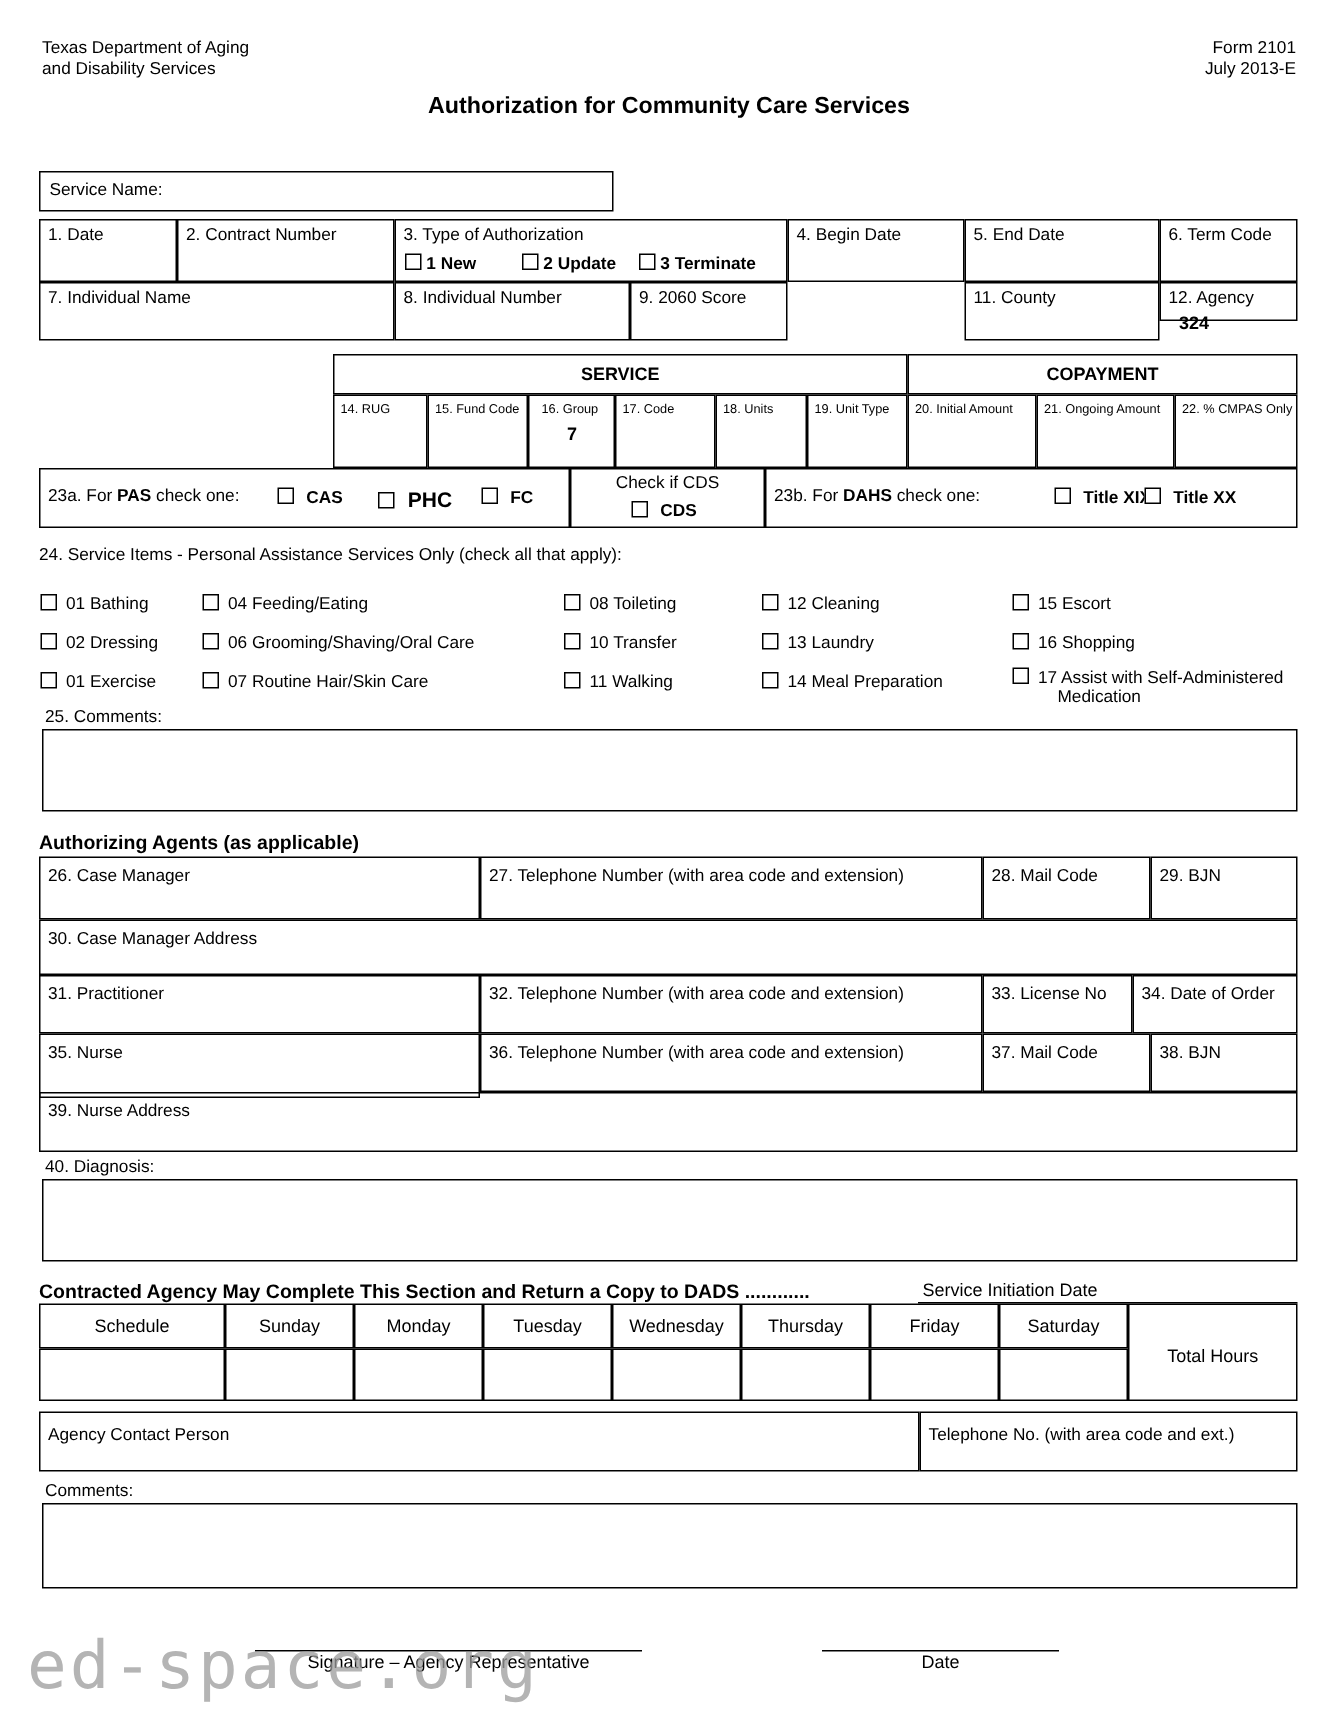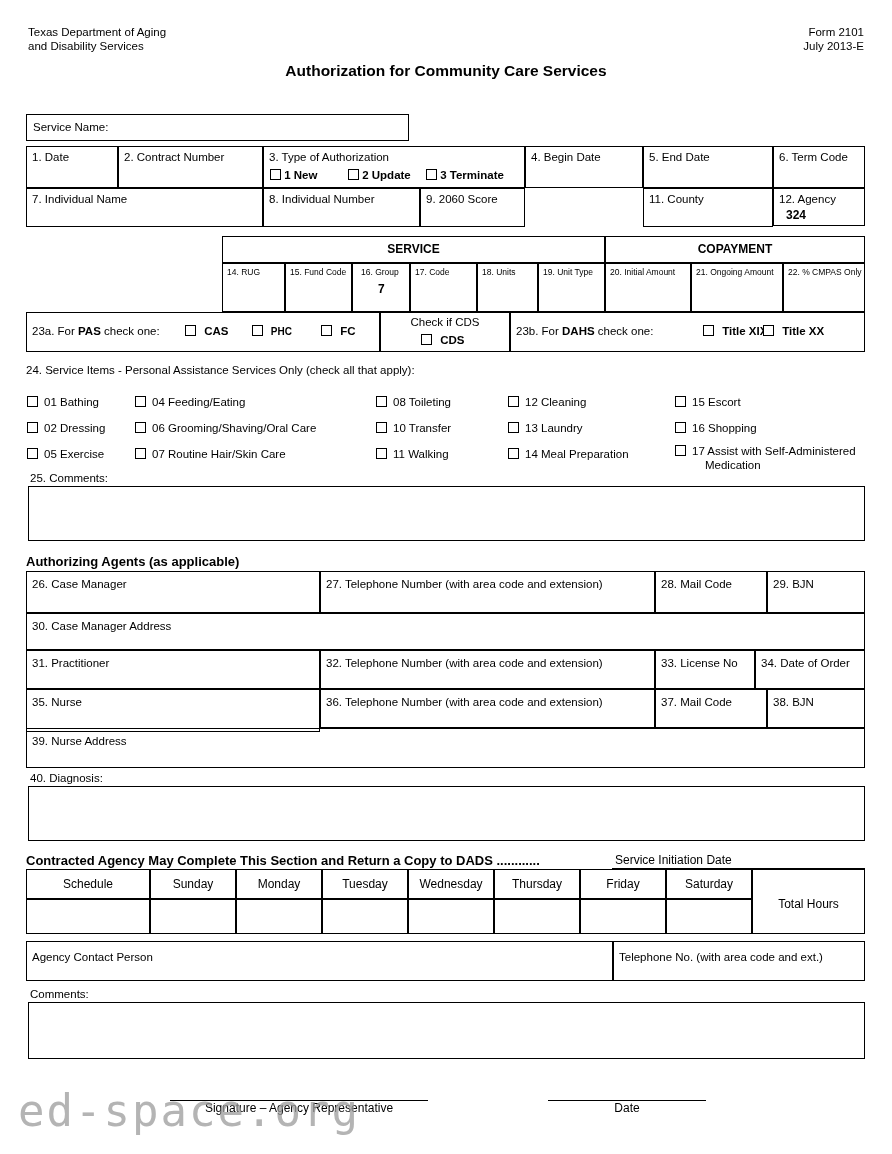"12. Agency" div.cell { height: 38px -> 26px }
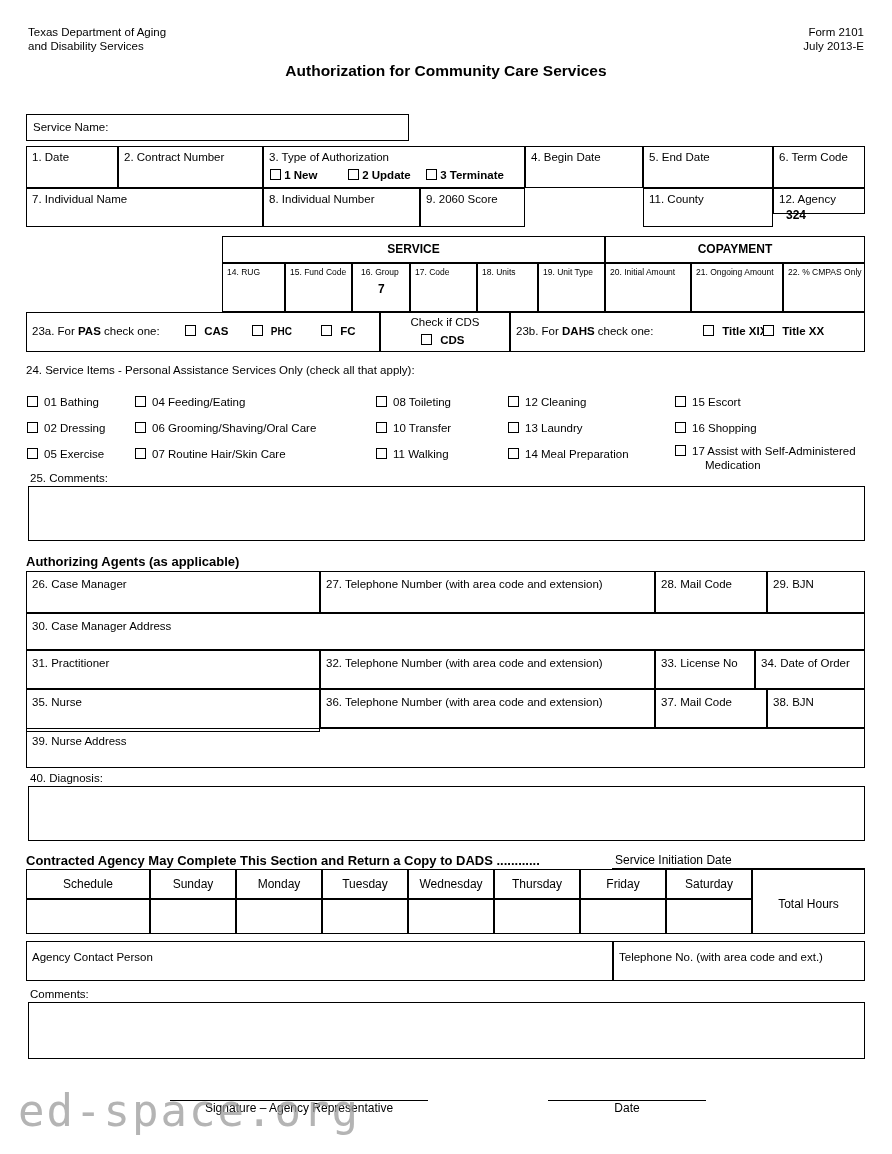"PHC" span { font-size: 10px -> 14px }
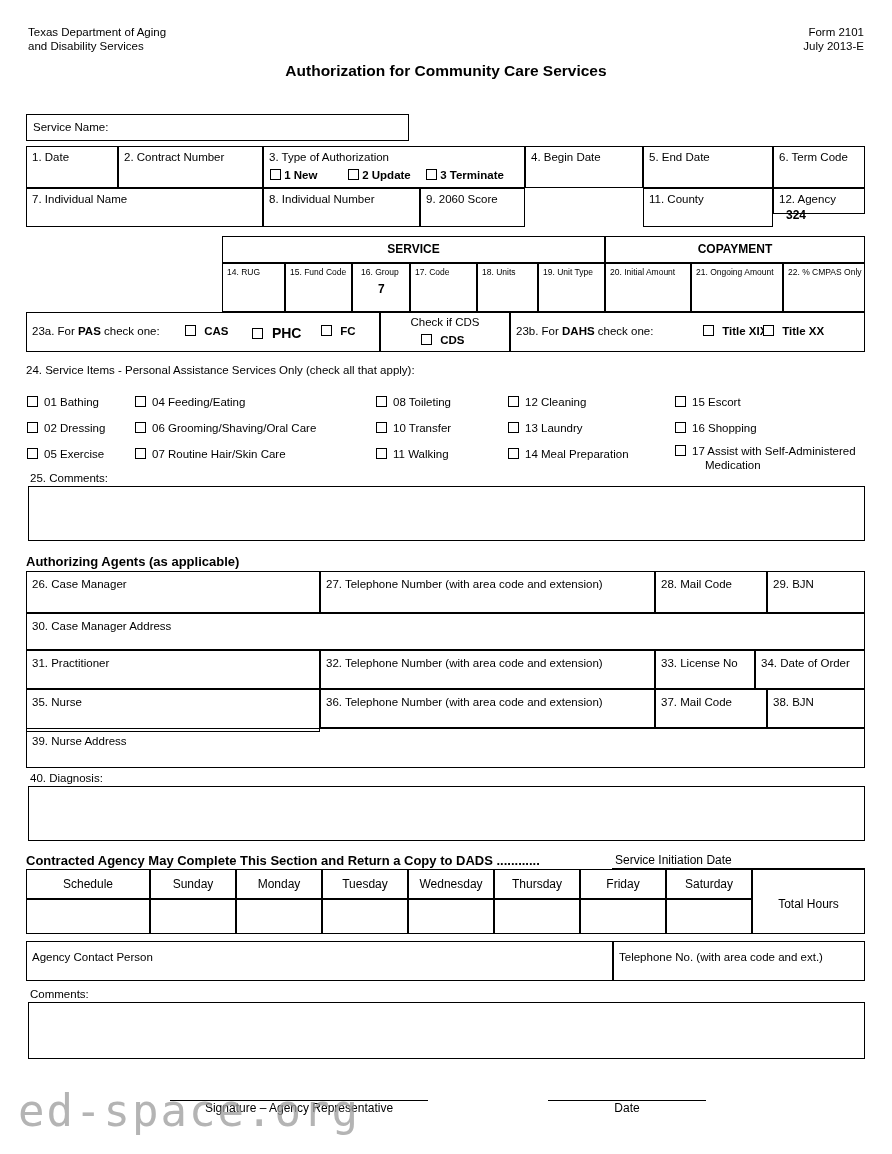"05 Exercise" span { text: 05 -> 01 }
